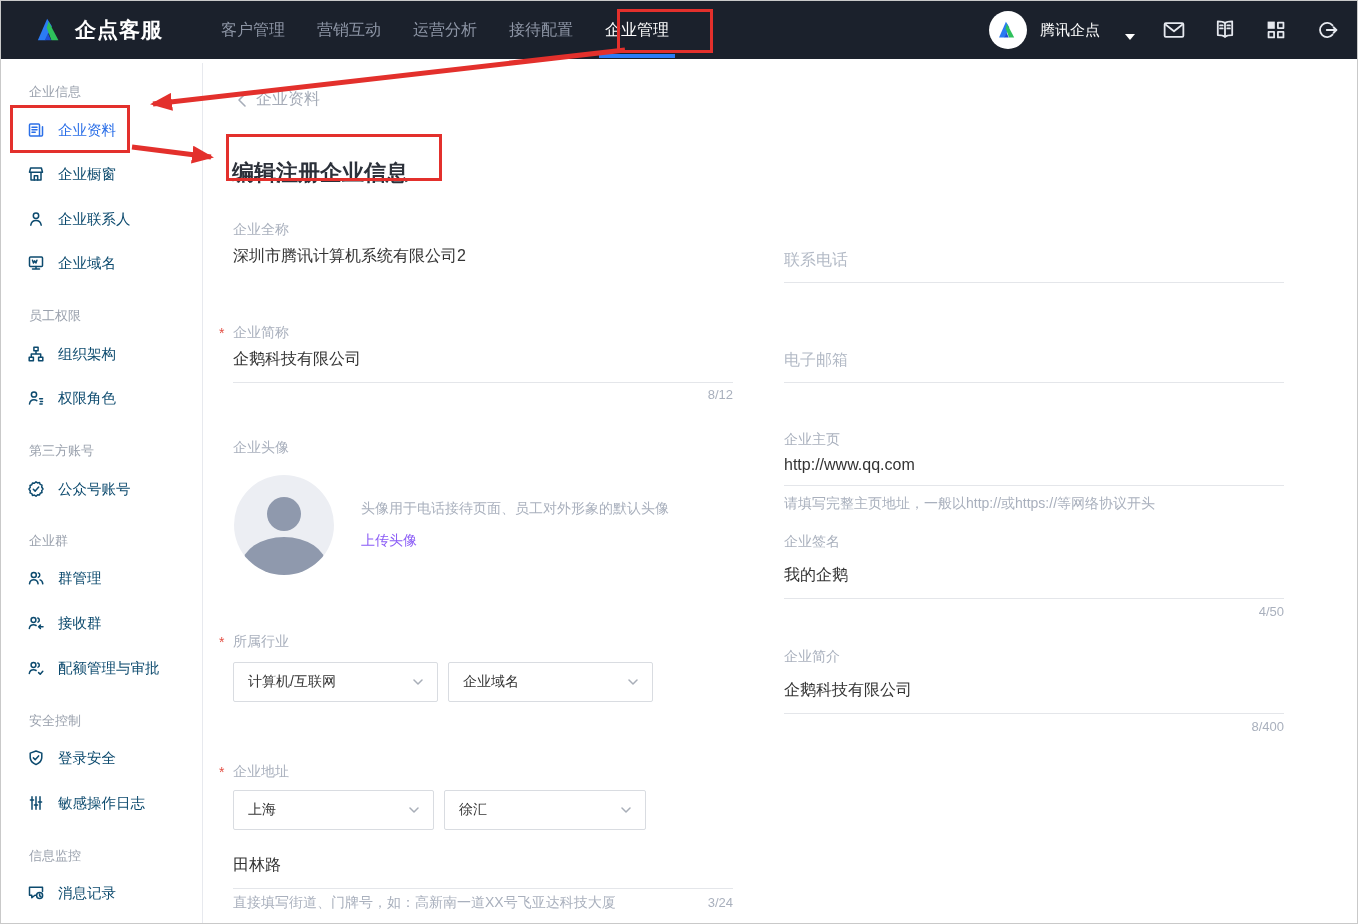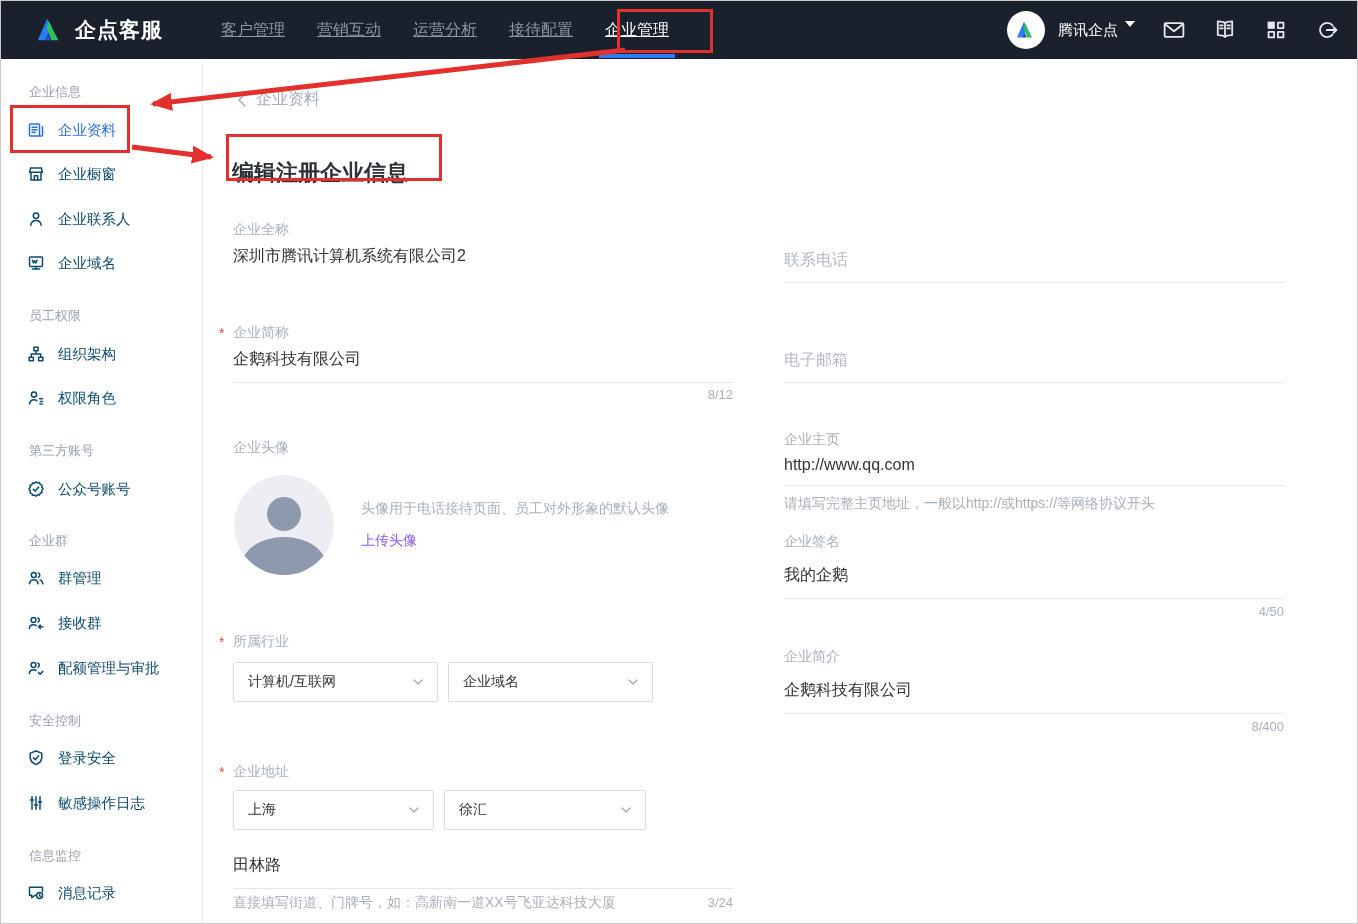"客户管理" .nav-item { text-decoration: underline -> none }
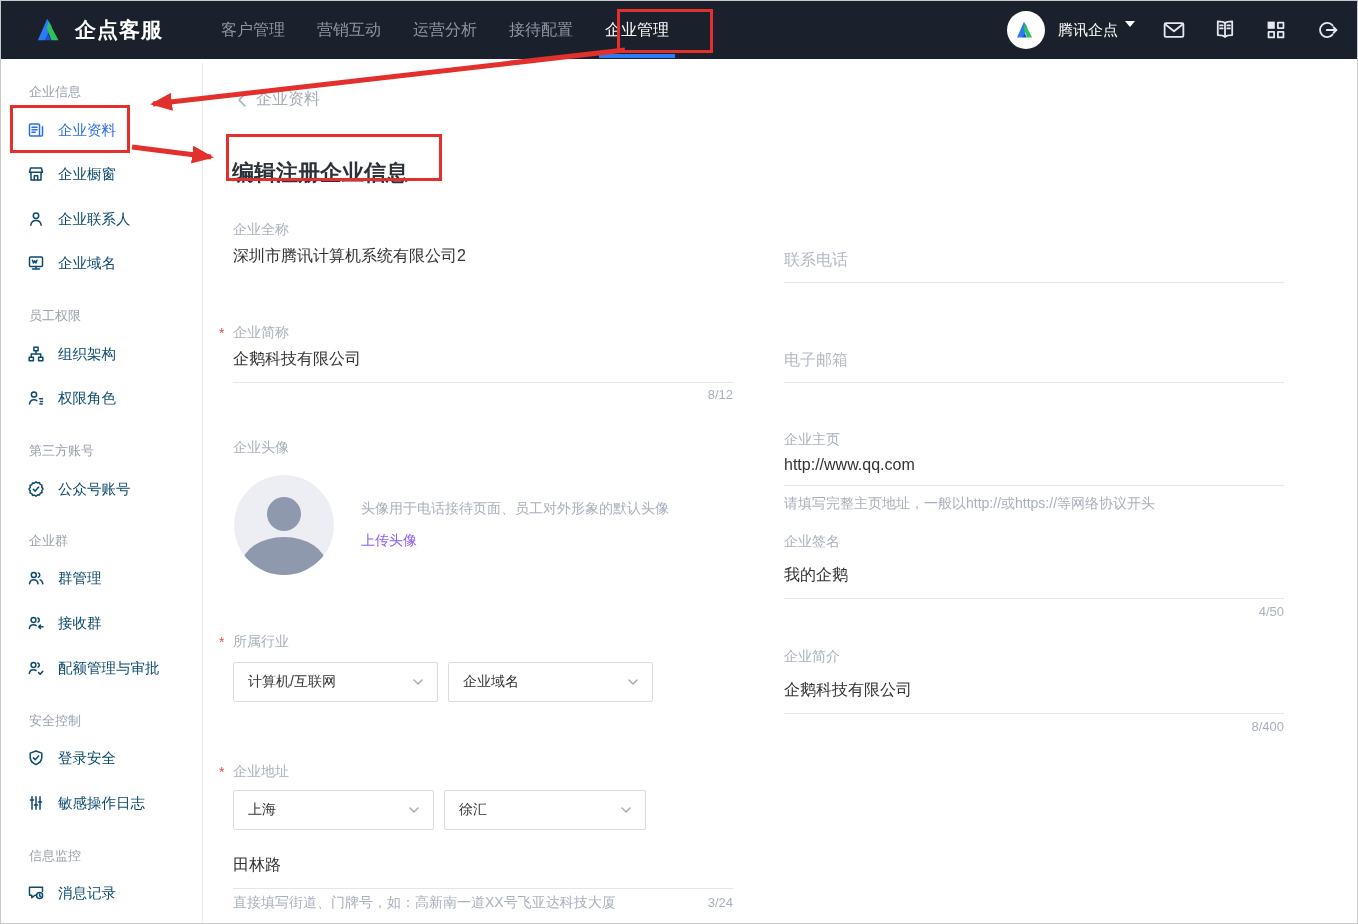"腾讯企点" .nav-user { align-items: flex-start -> flex-end; gap: 7px -> 25px }
